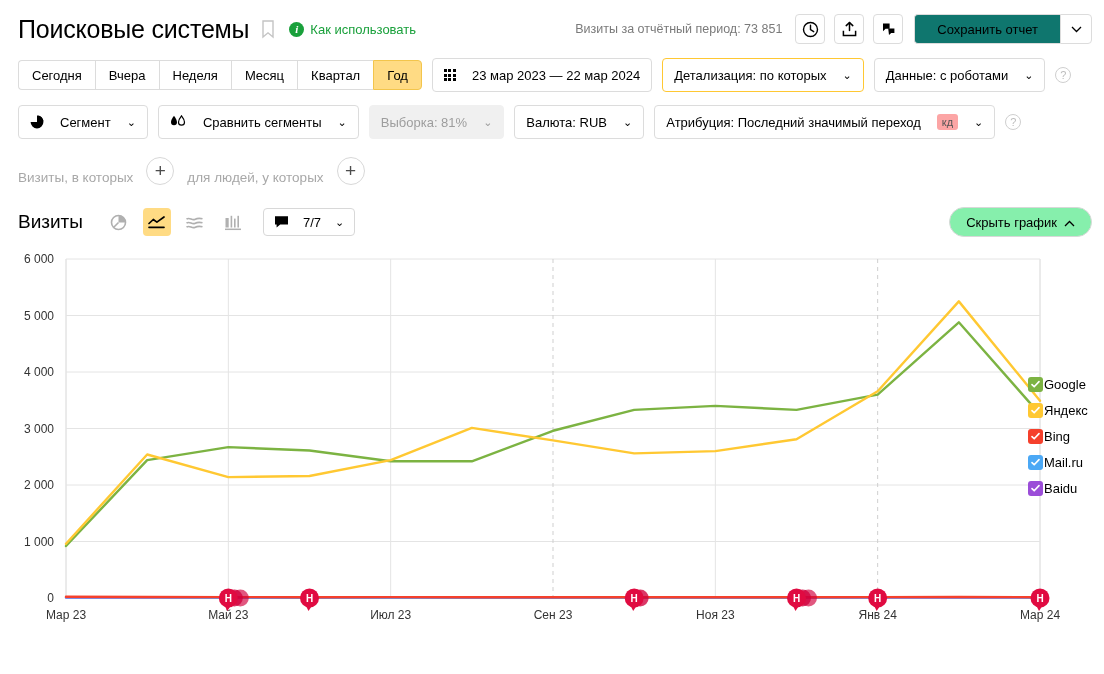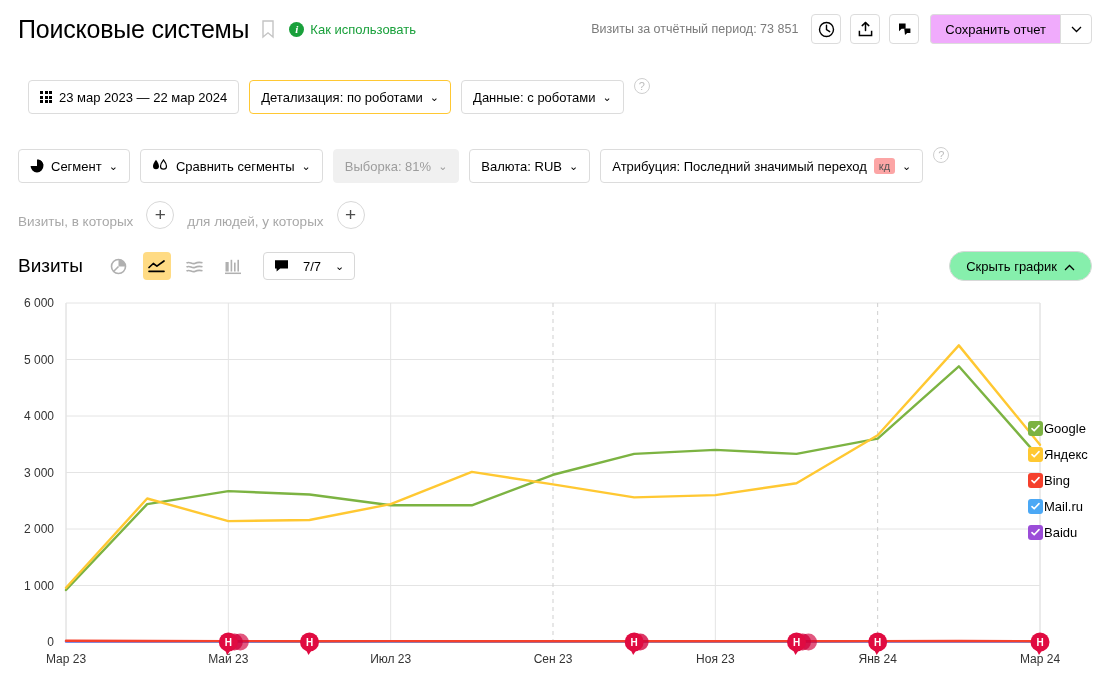"Сохранить отчет" .save-btn { background: #f0abfc -> #0f766e; padding: 0 14px -> 0 22px }
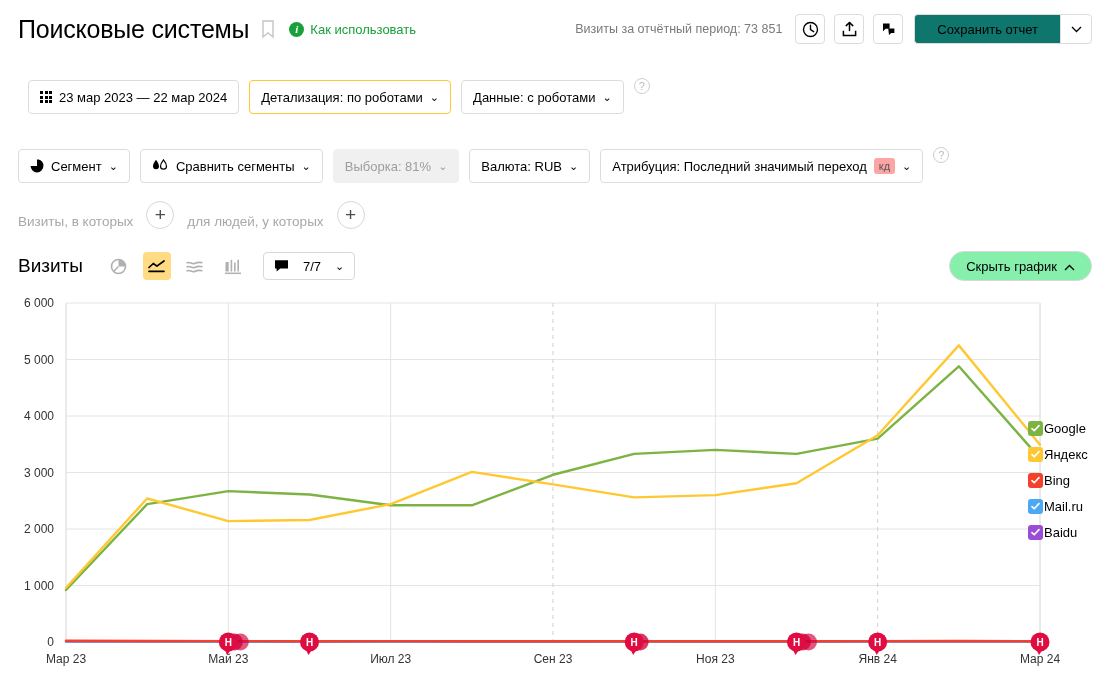"Сегодня" div.seg-group { html: none -> <div> <button>Сегодня</button> <button>Вчера</button> <button>Неделя</button> <button>Месяц</button> <button>Квартал</button> <button>Год</button> </div> }
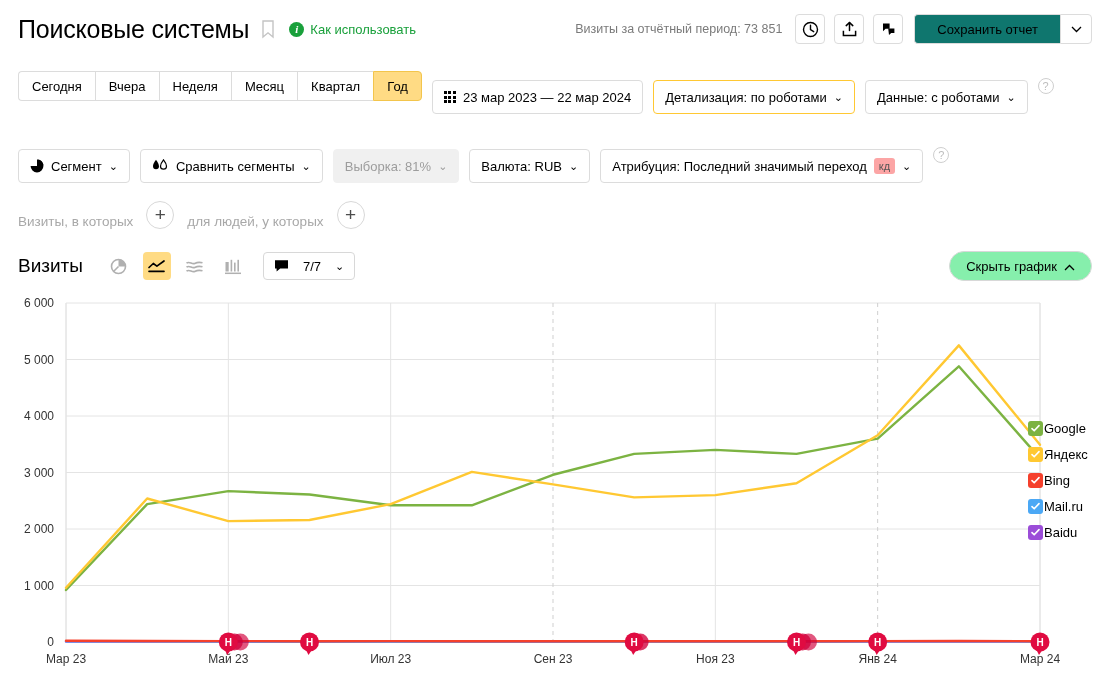"23 мар 2023 — 22" .pill { gap: 7px -> 16px; margin-top: 22px -> none }
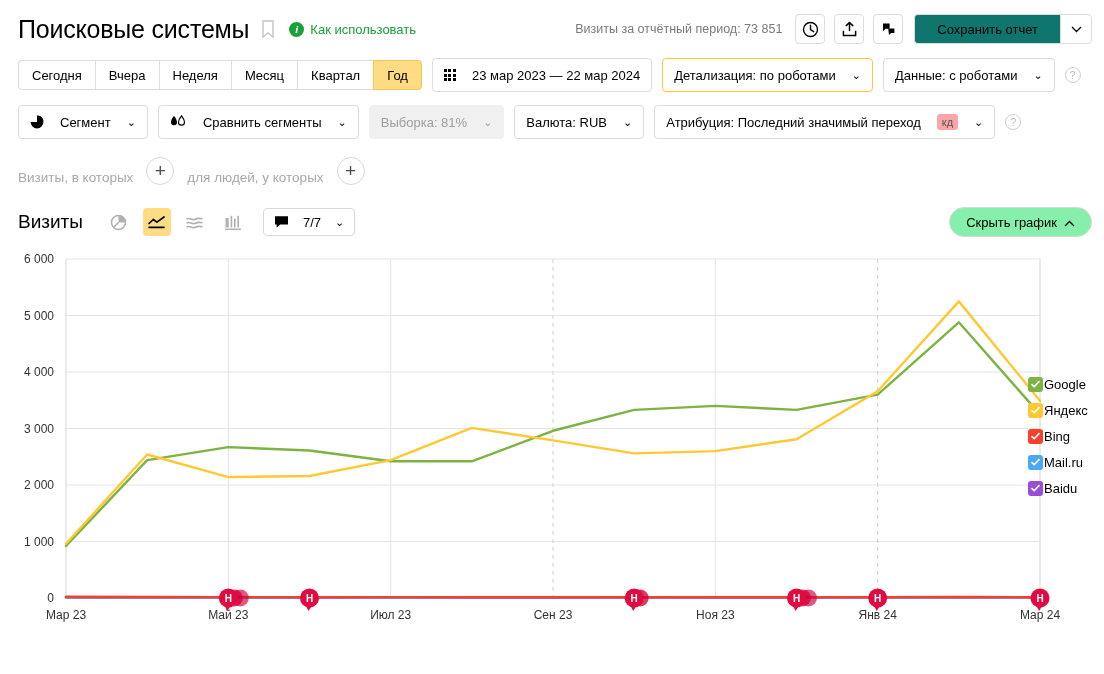"Детализация: по роботами" span { text: роботами -> которых }
